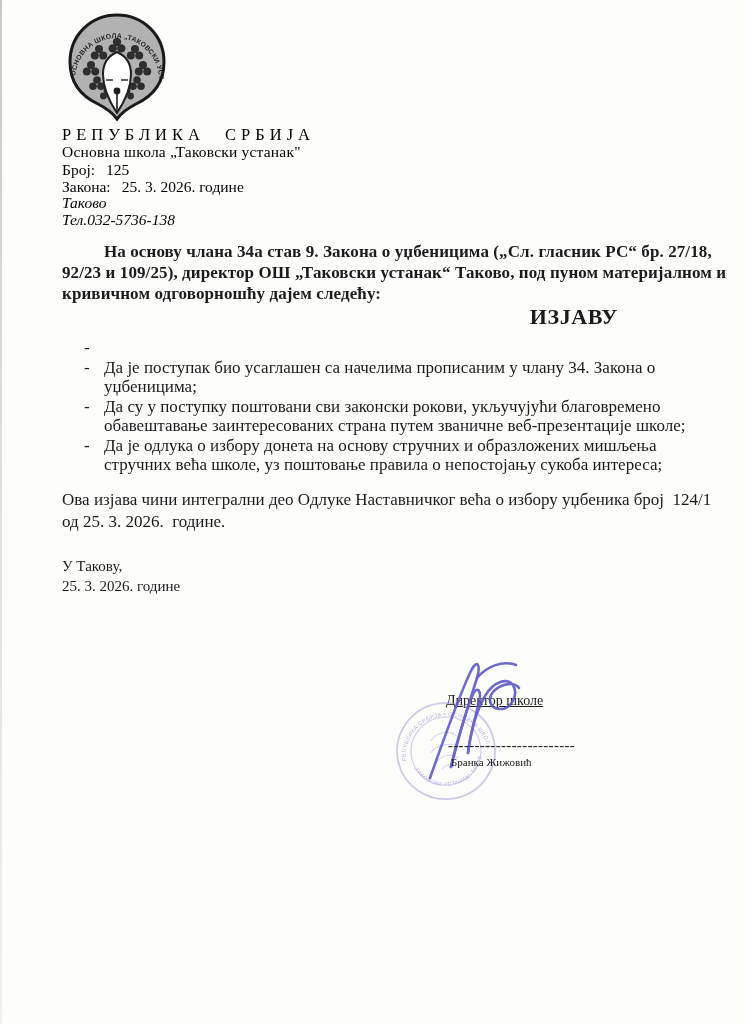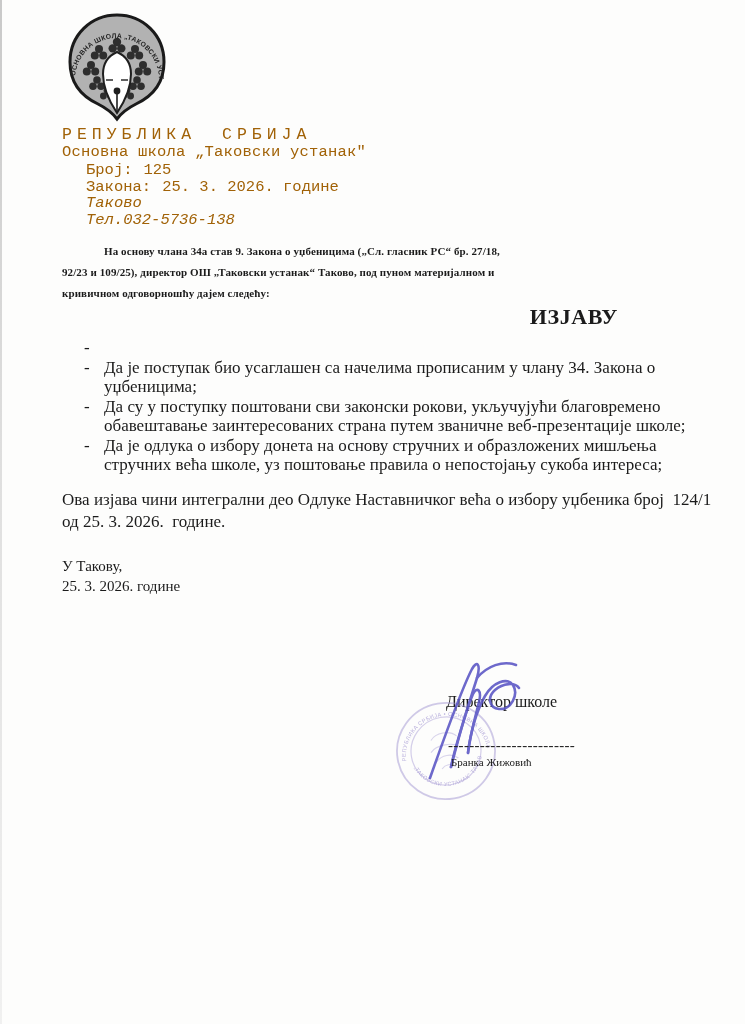"РЕПУБЛИКА СРБИЈА" .hdr { color: #a16207 -> #000000; font-family: Liberation Mono, monospace -> Liberation Serif, serif }
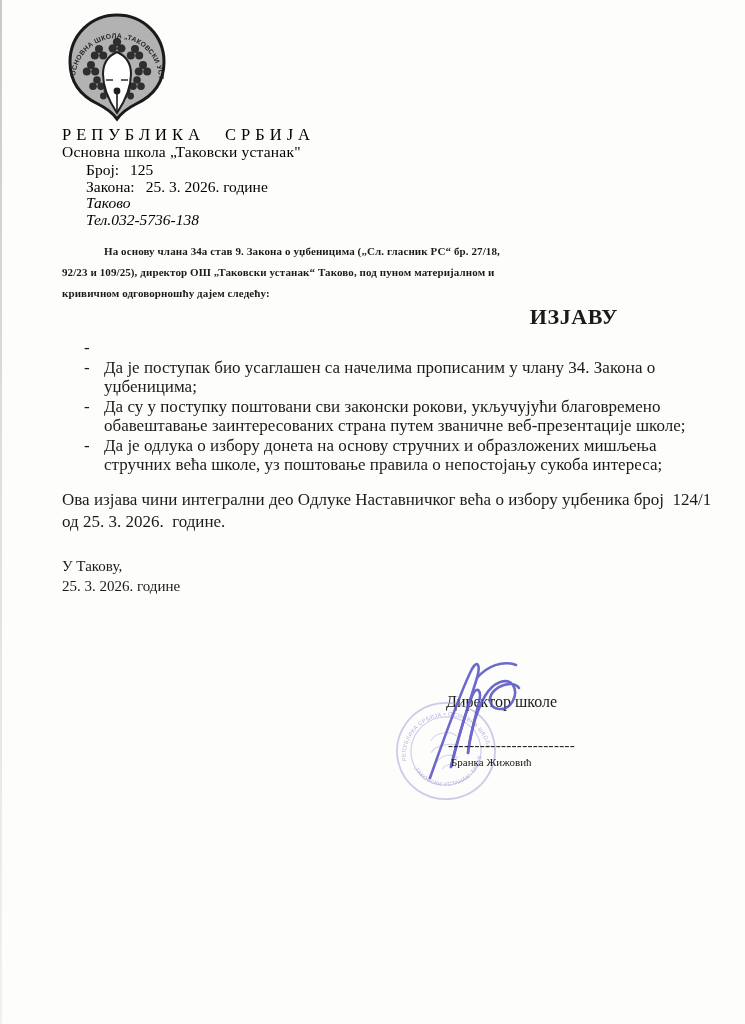"Број: 125" .hdr-line { margin-left: 24px -> none }
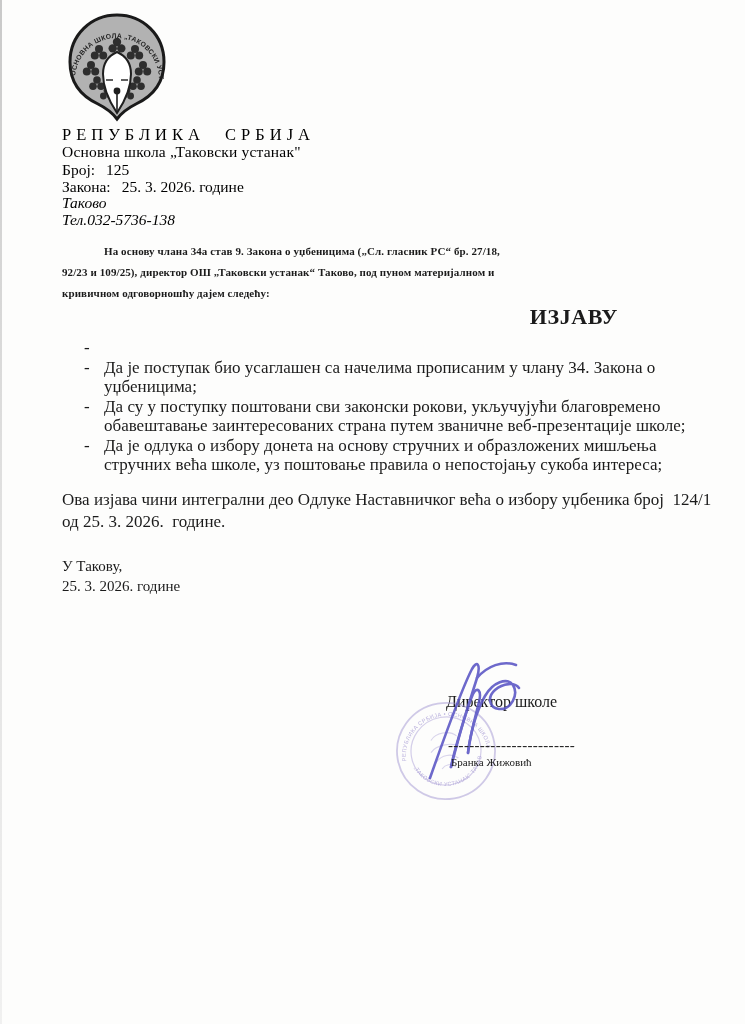"На основу члана 34а став" .intro { font-size: 11px -> 17px }
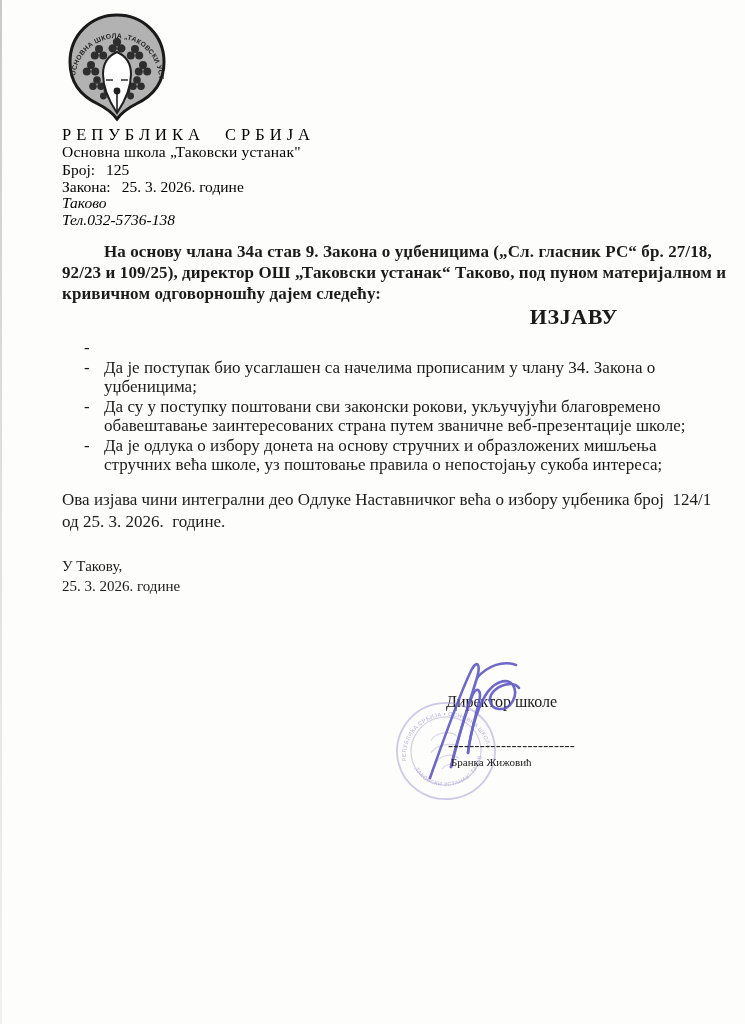"Директор школе" .sig-title { font-size: 16px -> 14px; text-decoration: none -> underline }
